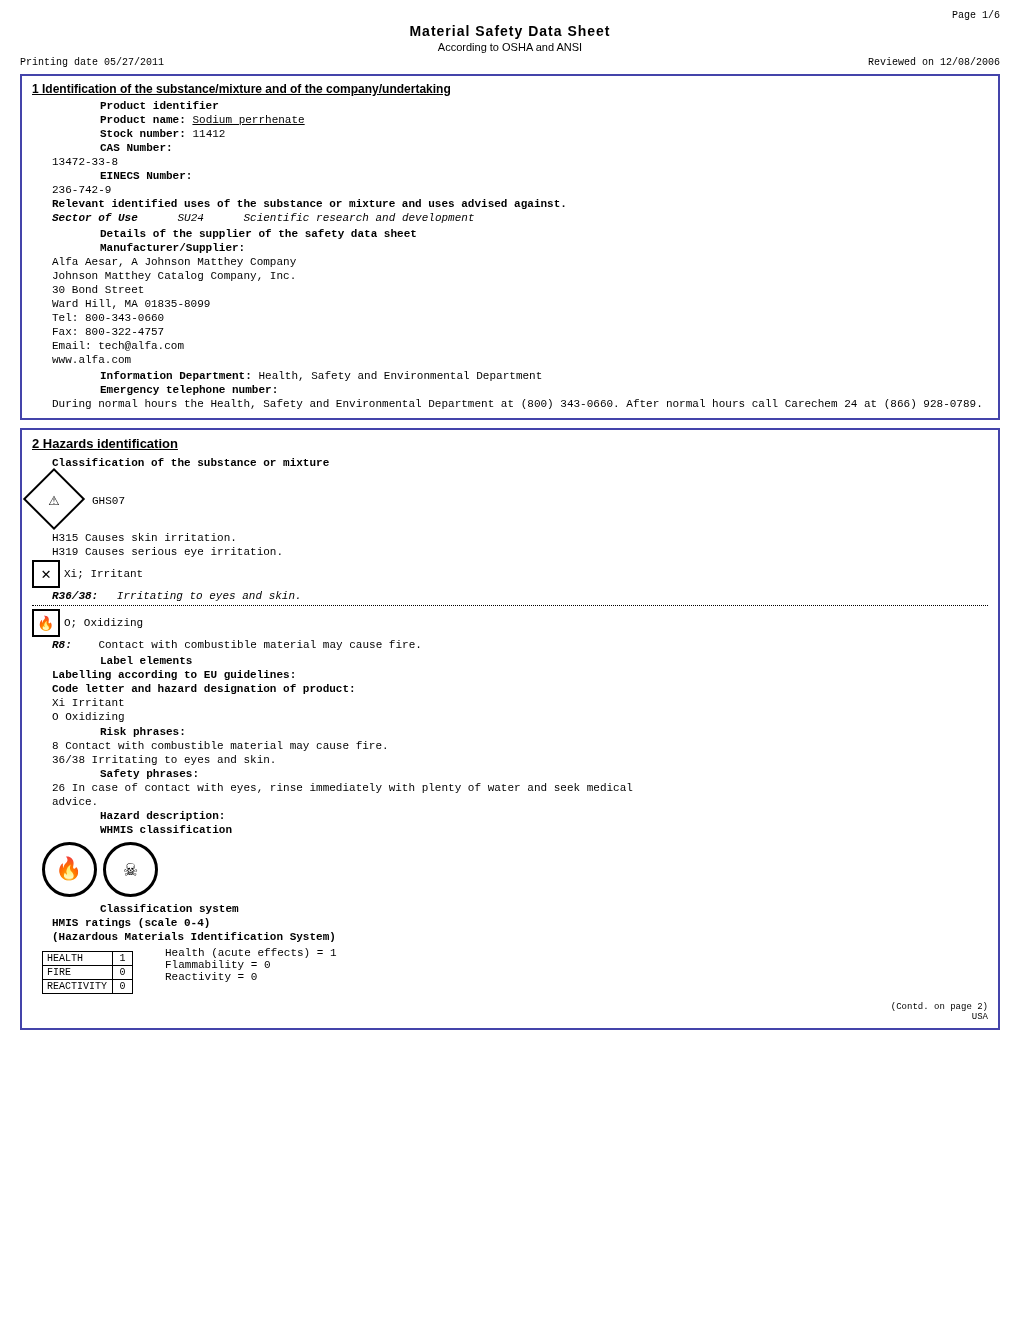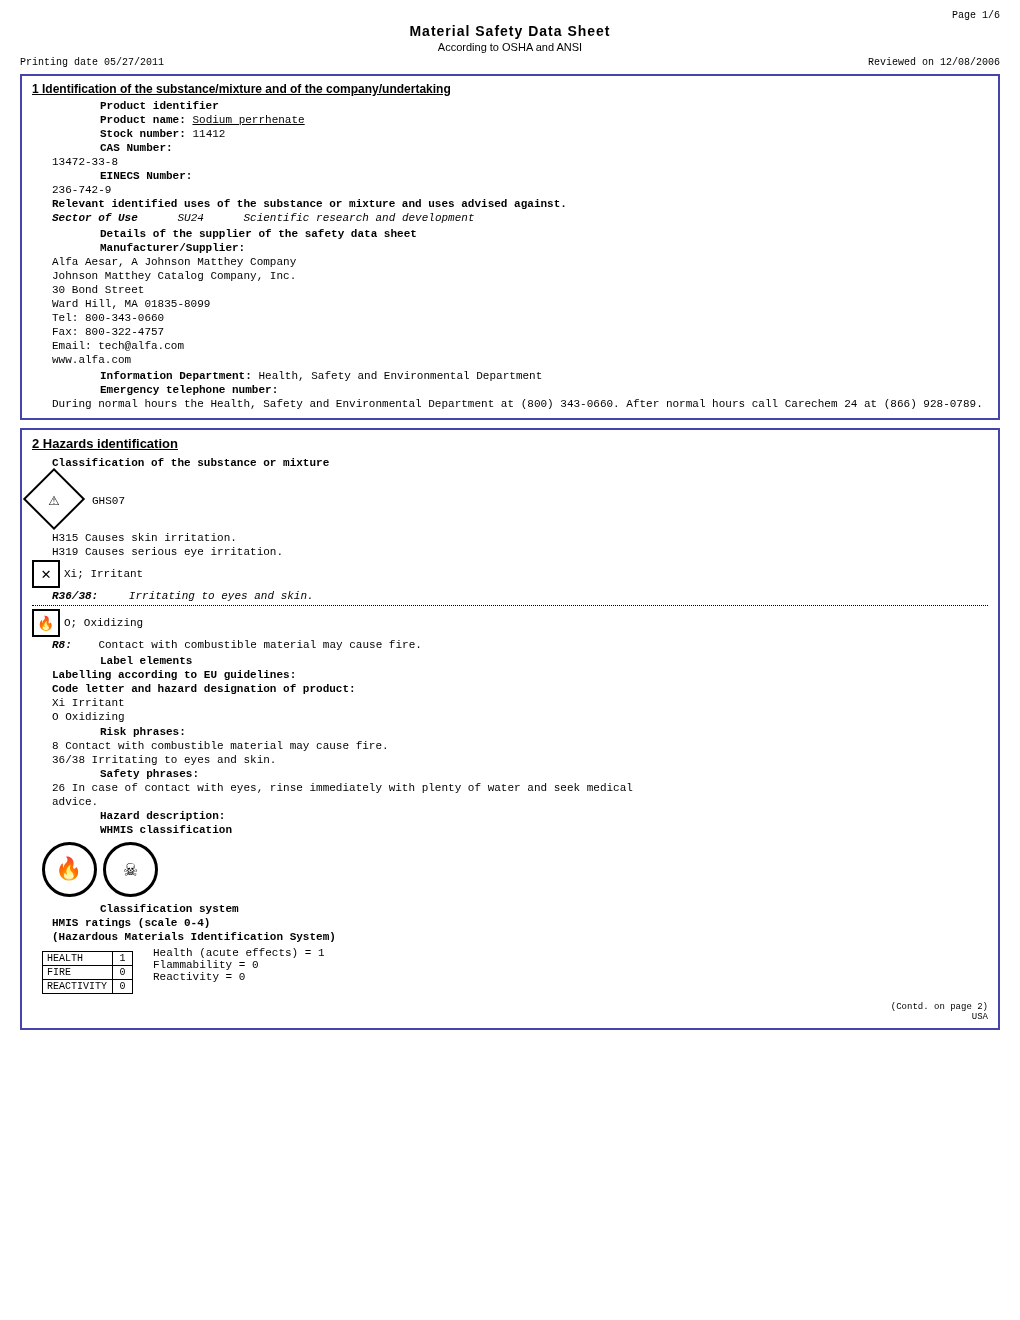"Irritating to eyes and skin." span { margin-left: 24px -> 12px }
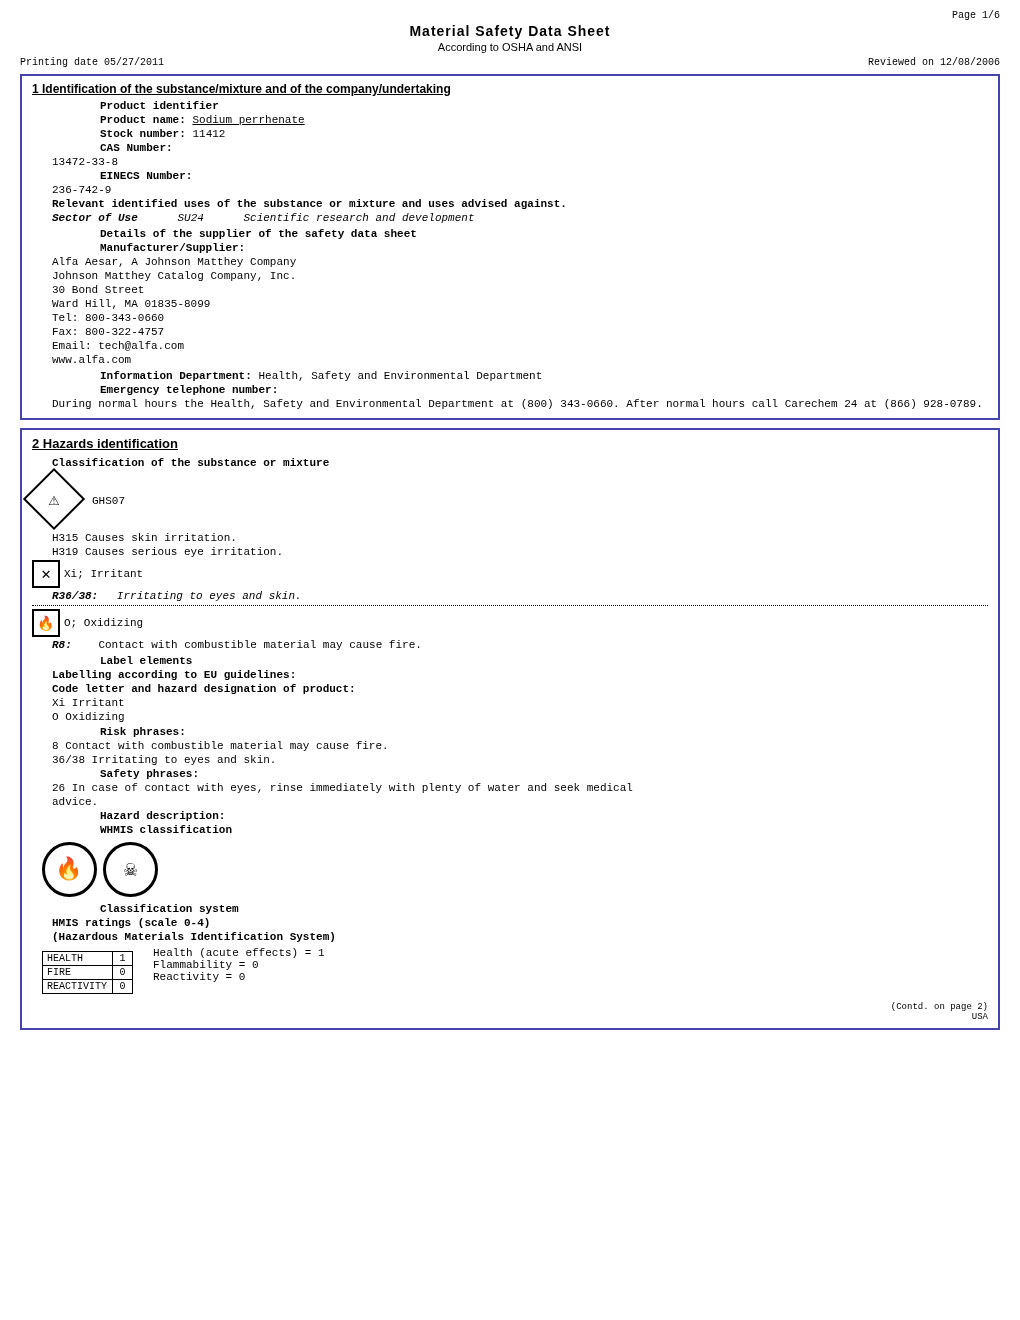"HEALTH" .hmis-row-wrap { gap: 20px -> 32px }
